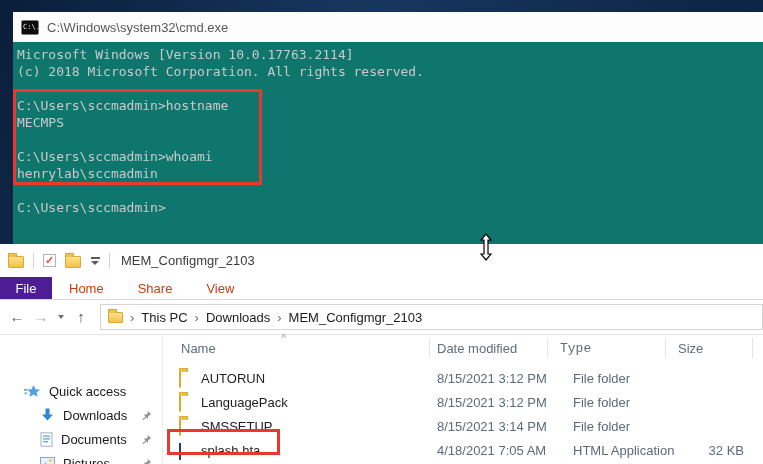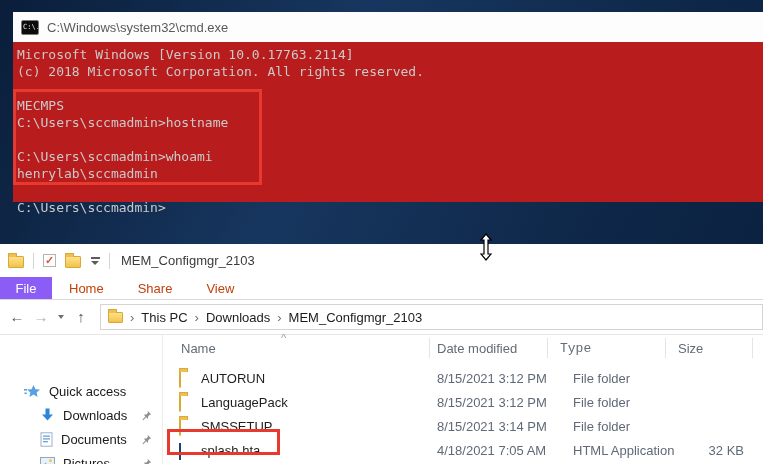"Microsoft Windows [Version" .cmd-console { background: #b91c1c -> #0f766e; height: 160px -> 202px }
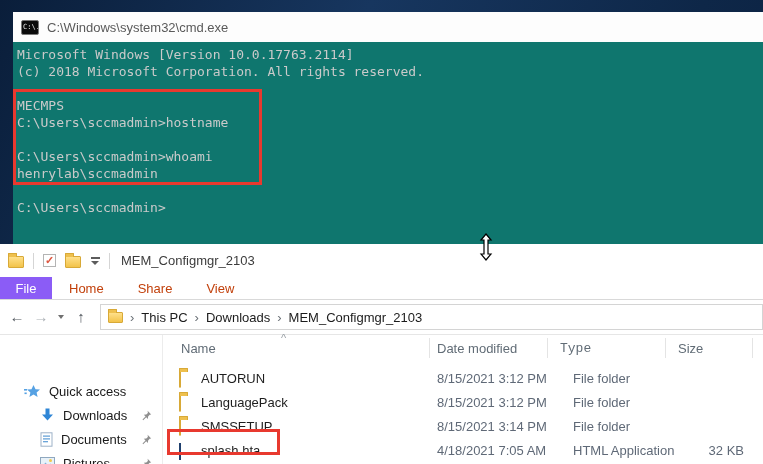"MECMPS" div.cline { order: before "C:\Users\sccmadmin>hostname" -> after "C:\Users\sccmadmin>hostname" }
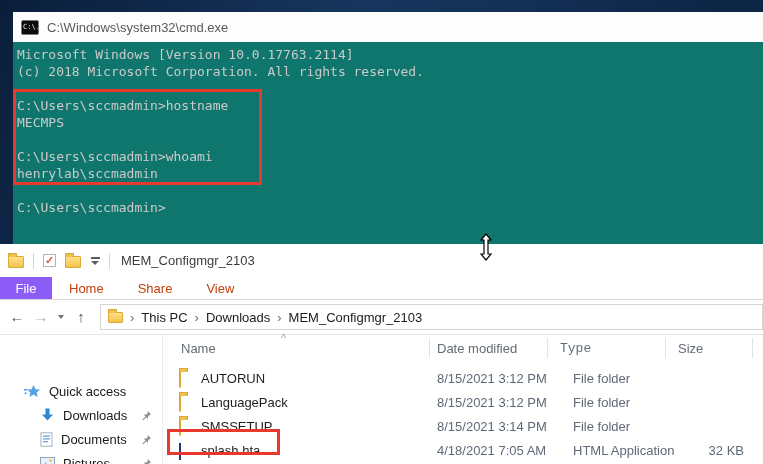"File" .tab-file { background: #8b5cf6 -> #4c1d95 }
